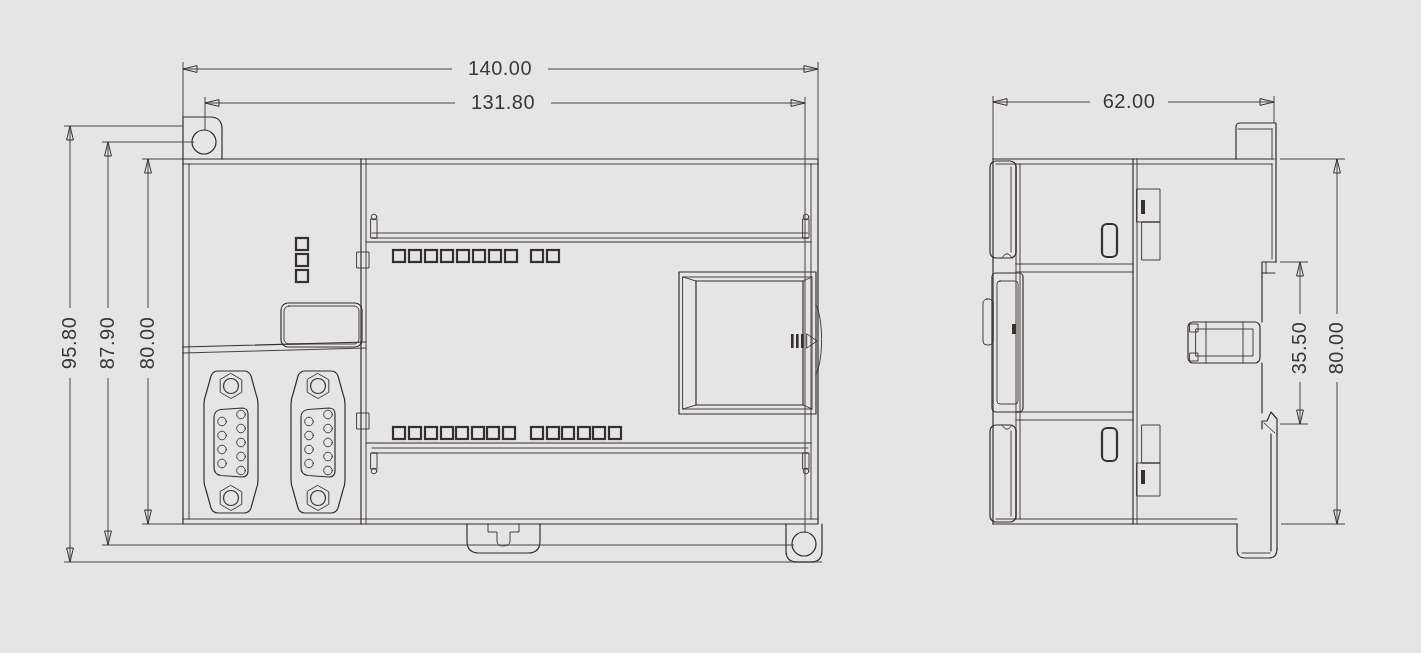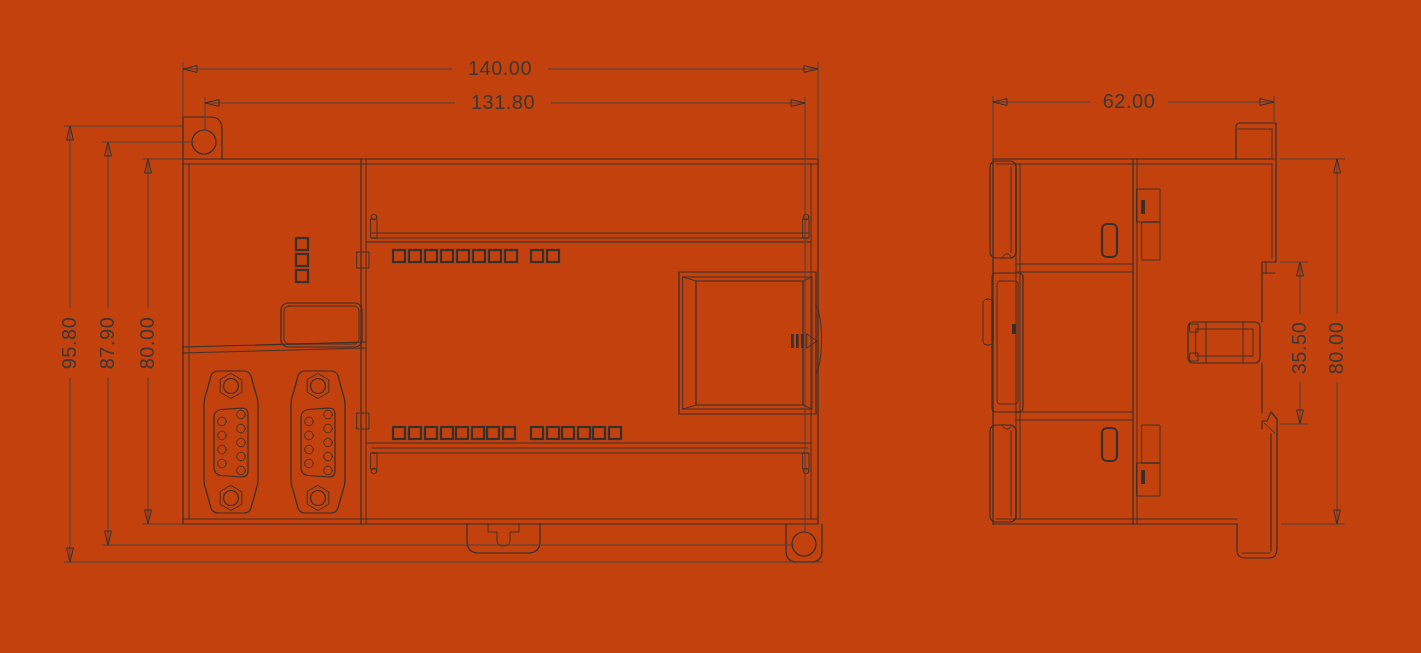"140.00" .stage { background: #c2410c -> #e5e5e5 }
